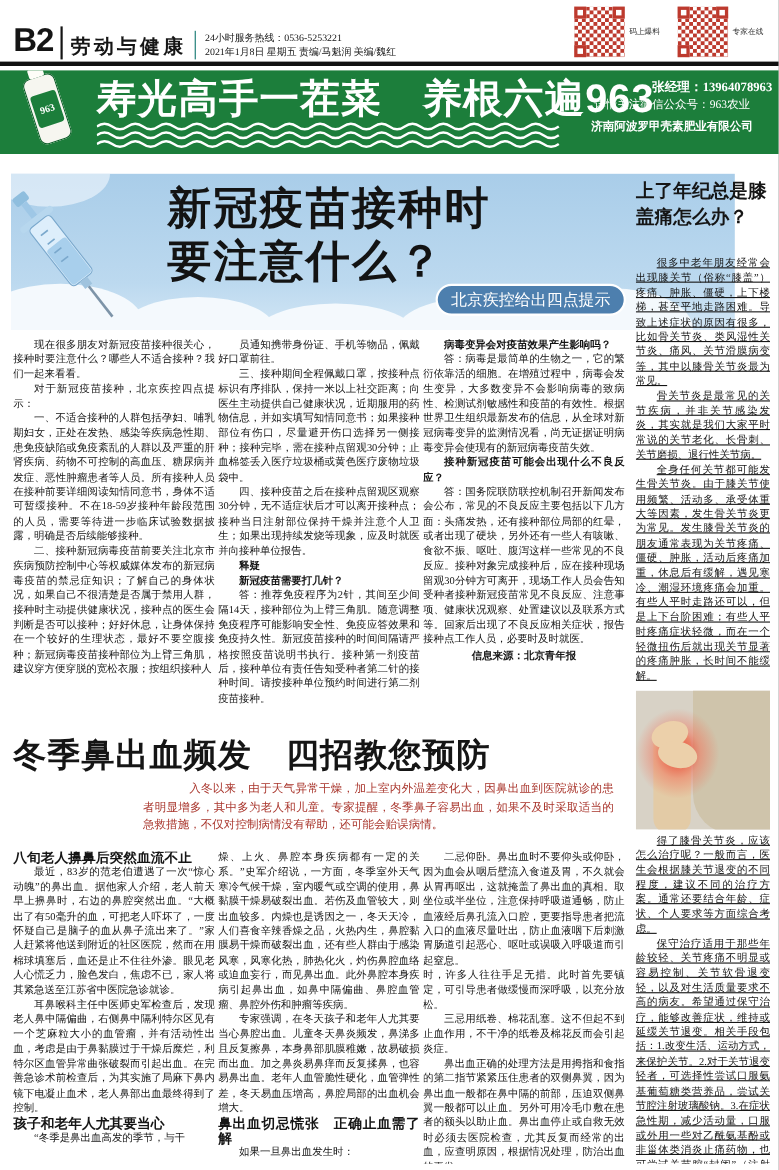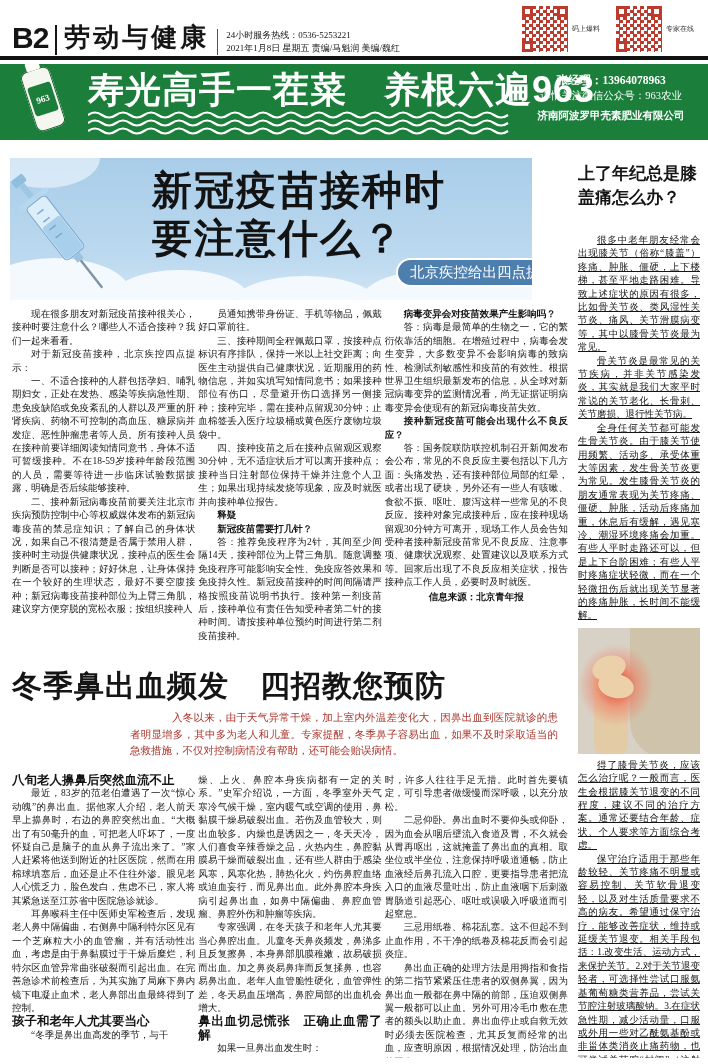"劳动与健康" .section-title { font-size: 26px -> 18px }
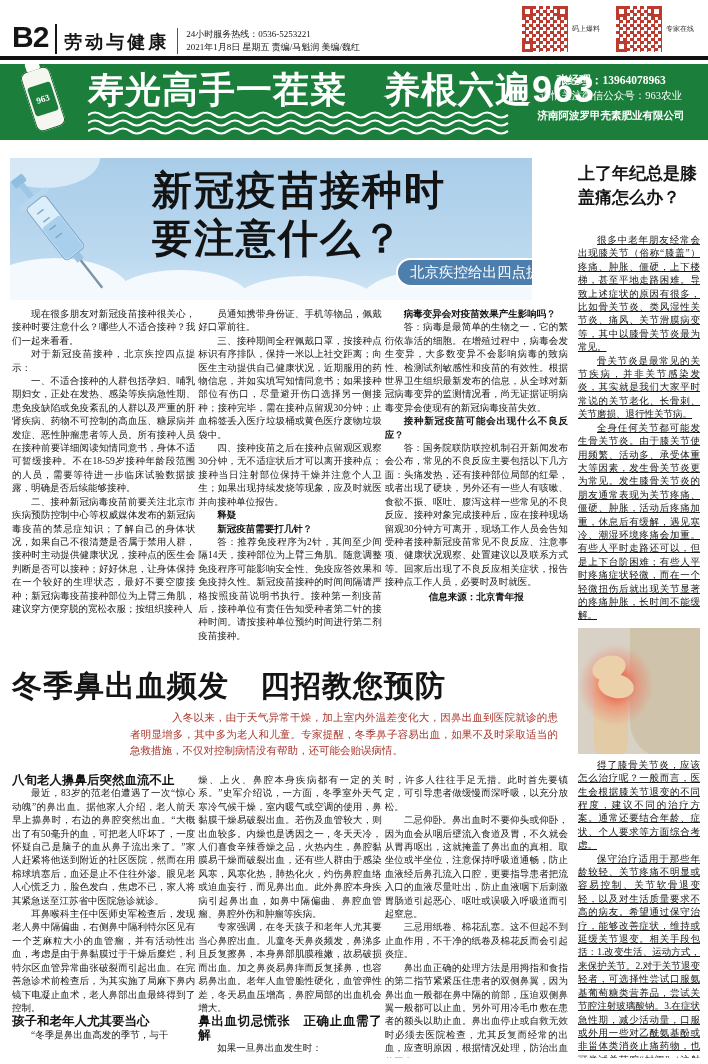"张经理：13964078963" .ad-right .phone { text-align: none -> right }
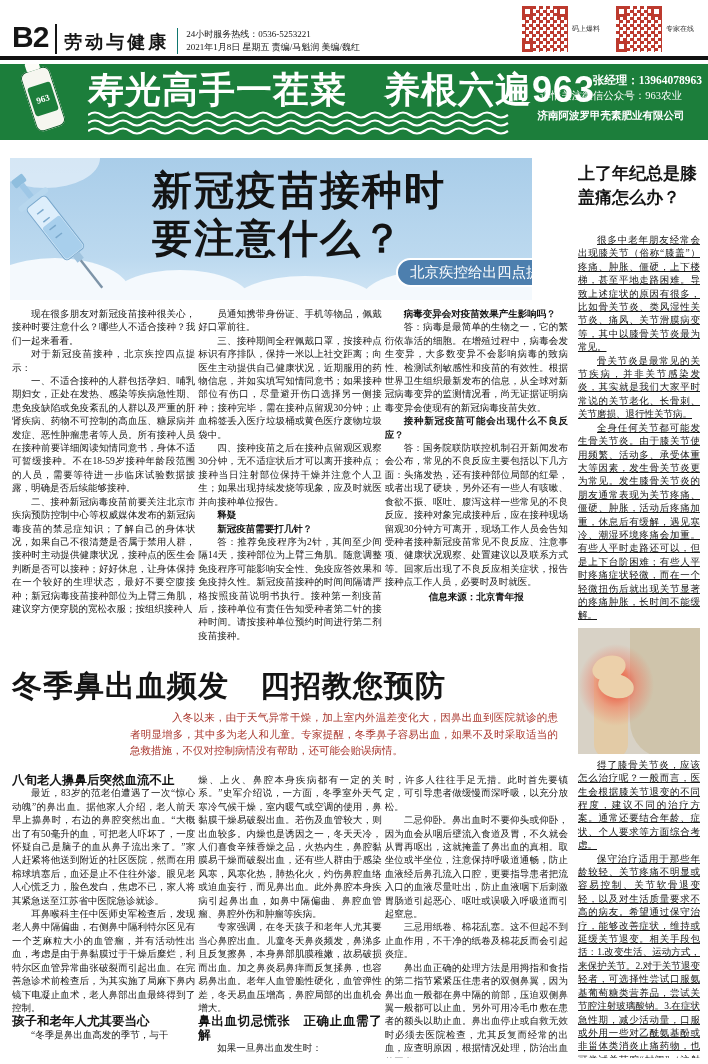"新冠疫苗接种时" .hero { width: 522px -> 658px }
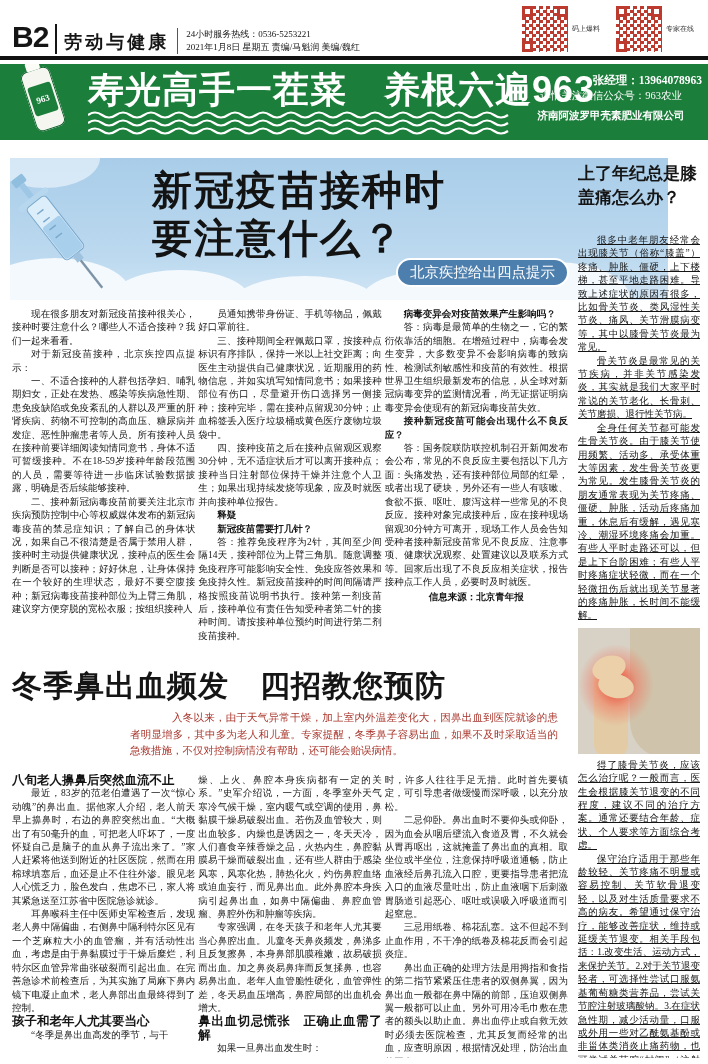"时，许多人往往手足无措。此时首先要镇定，可引导患者做缓慢而深呼吸，以充分放松。" p { order: before "二忌仰卧。鼻出血时不要仰头或仰卧，因为血会从咽后壁流入食道及胃，不久就会从胃再呕" -> after "二忌仰卧。鼻出血时不要仰头或仰卧，因为血会从咽后壁流入食道及胃，不久就会从胃再呕" }
